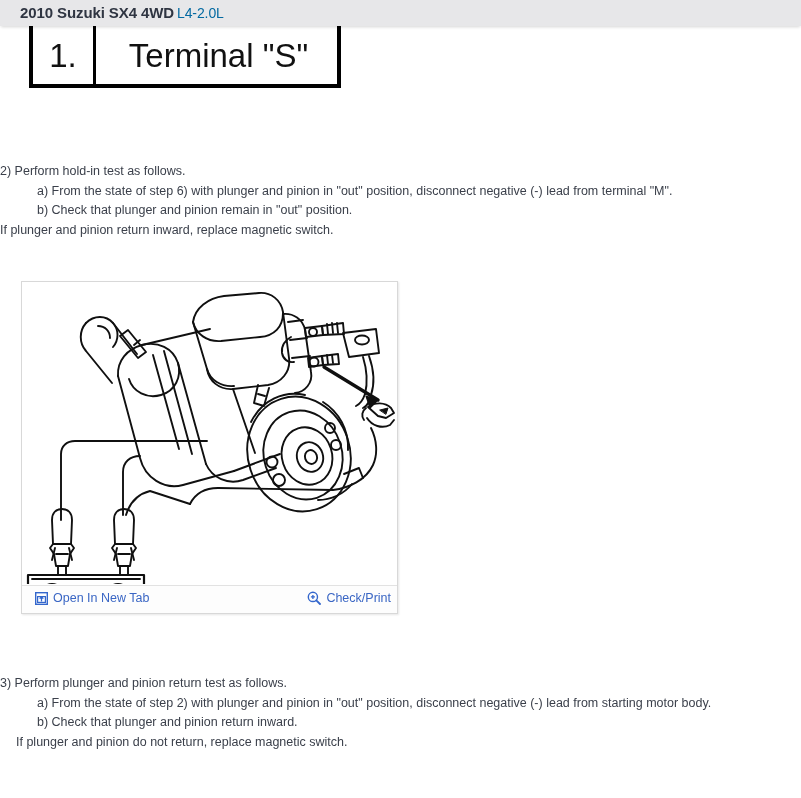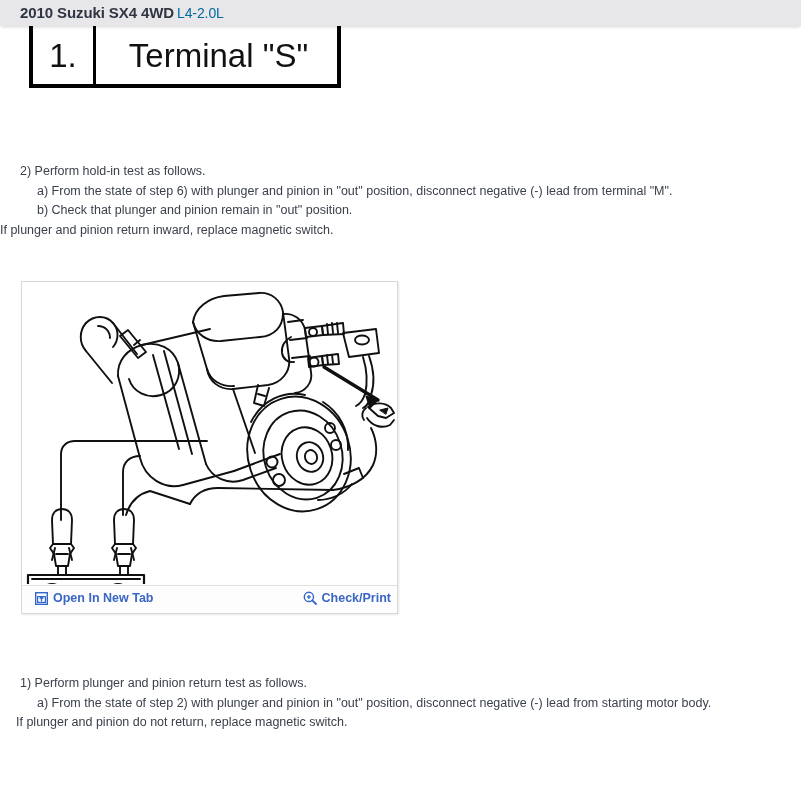"2) Perform hold-in test as" .line.lvl0 { padding-left: 20px -> 0 }
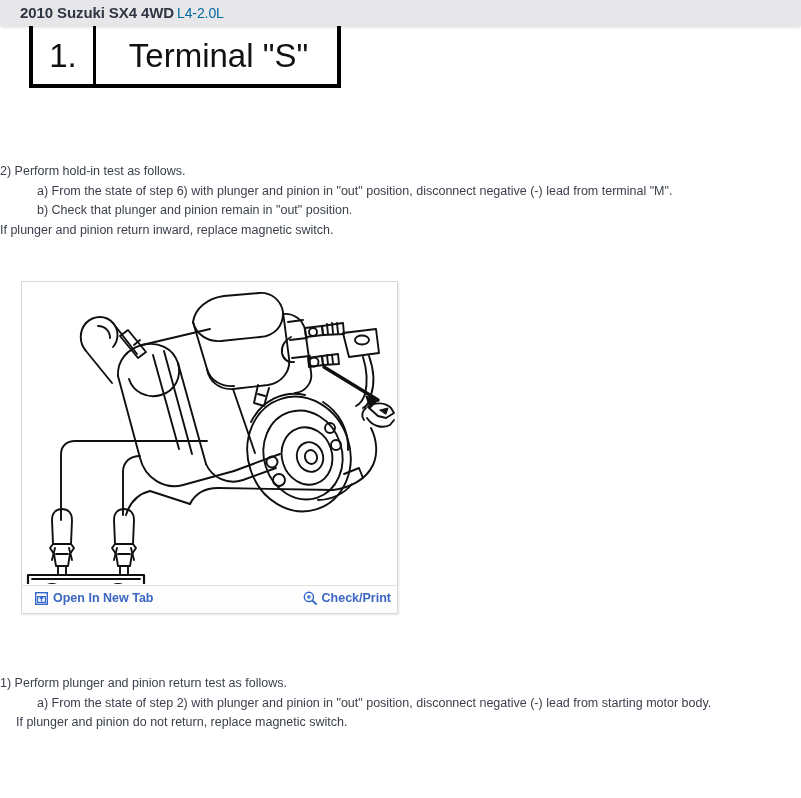"Open In New Tab" .img-box { font-weight: bold -> none }
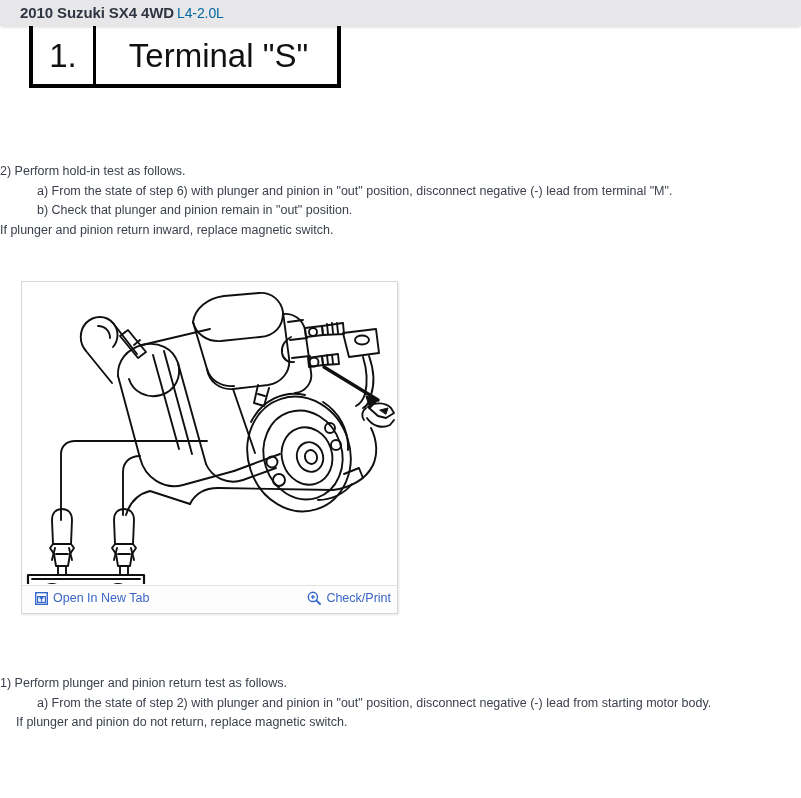"1) Perform plunger and pinion" div.line { text: 1 -> 3 }
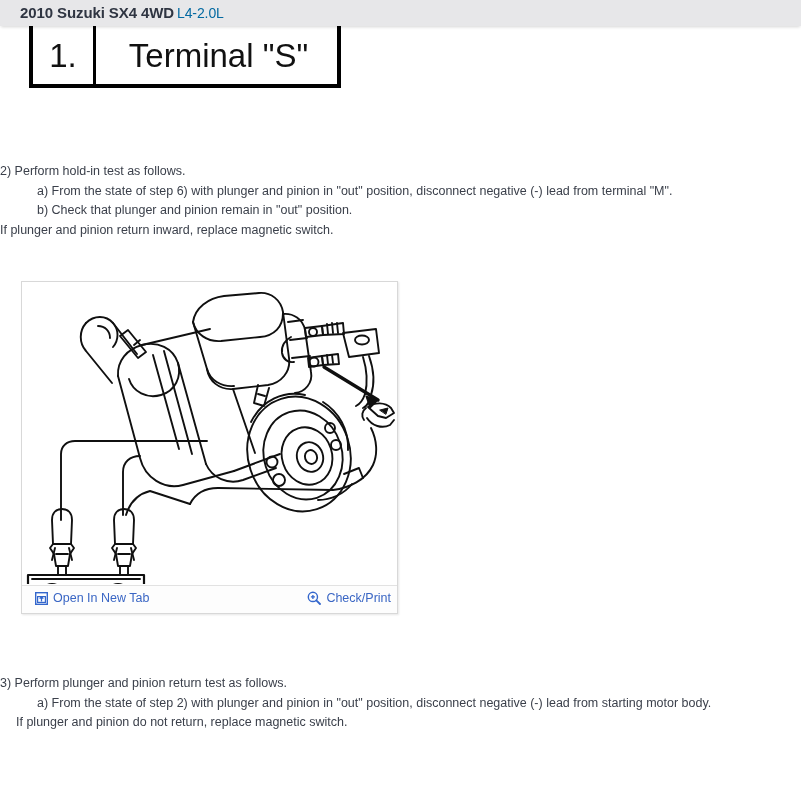"b) Check that plunger and pinion return" div.line { html: none -> <div>b) Check that plunger and pinion return inward.</div> }
